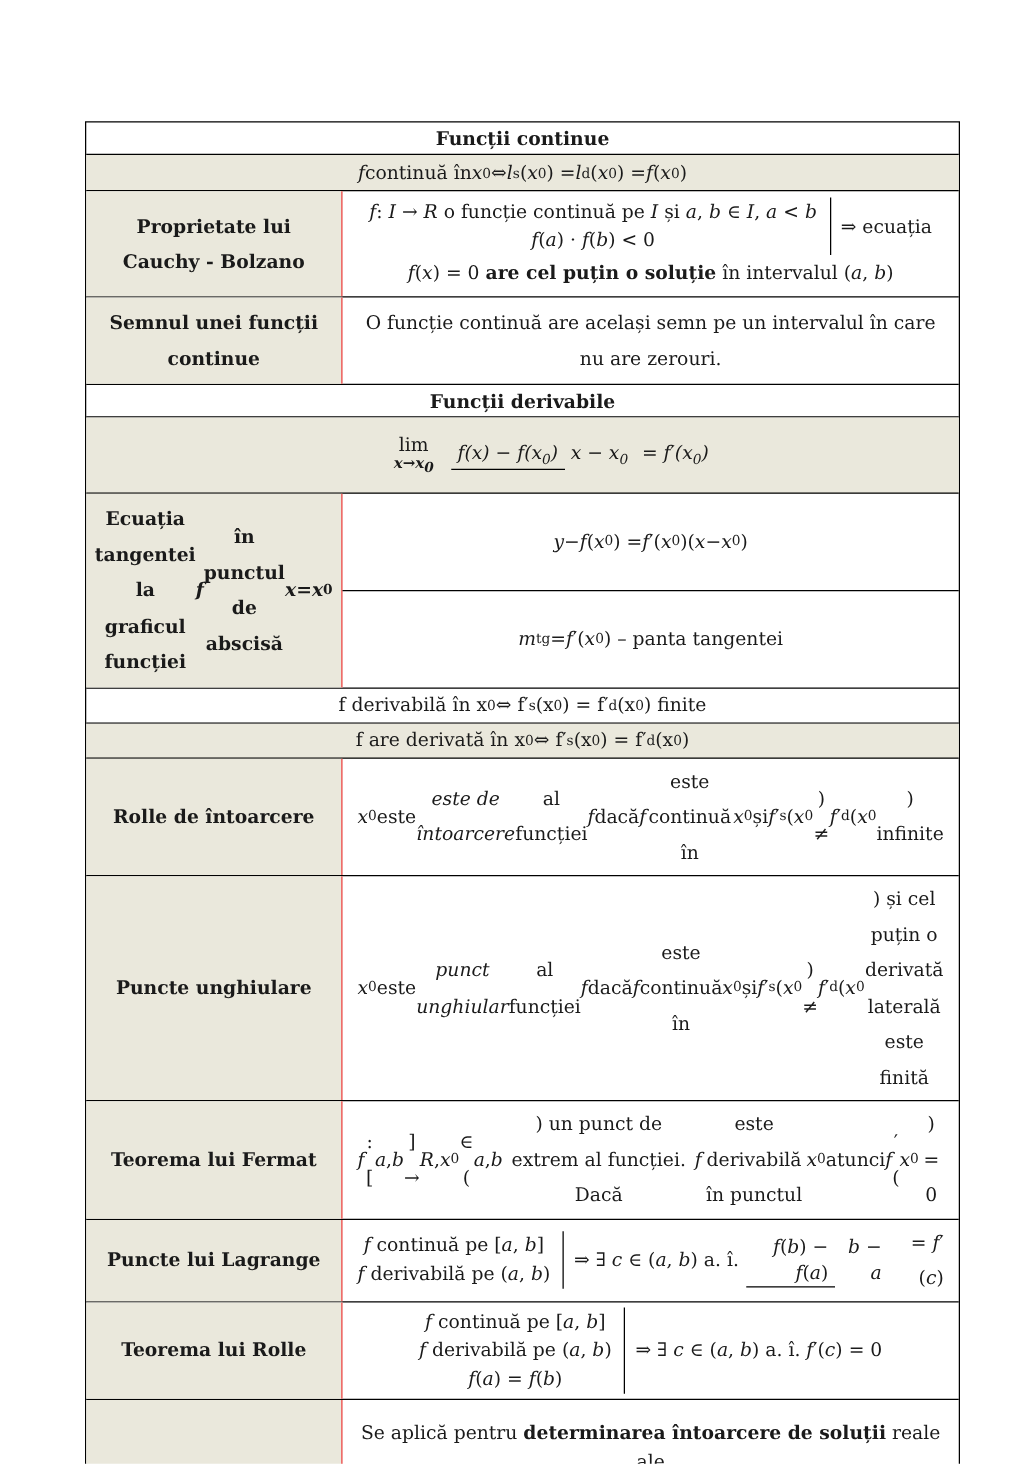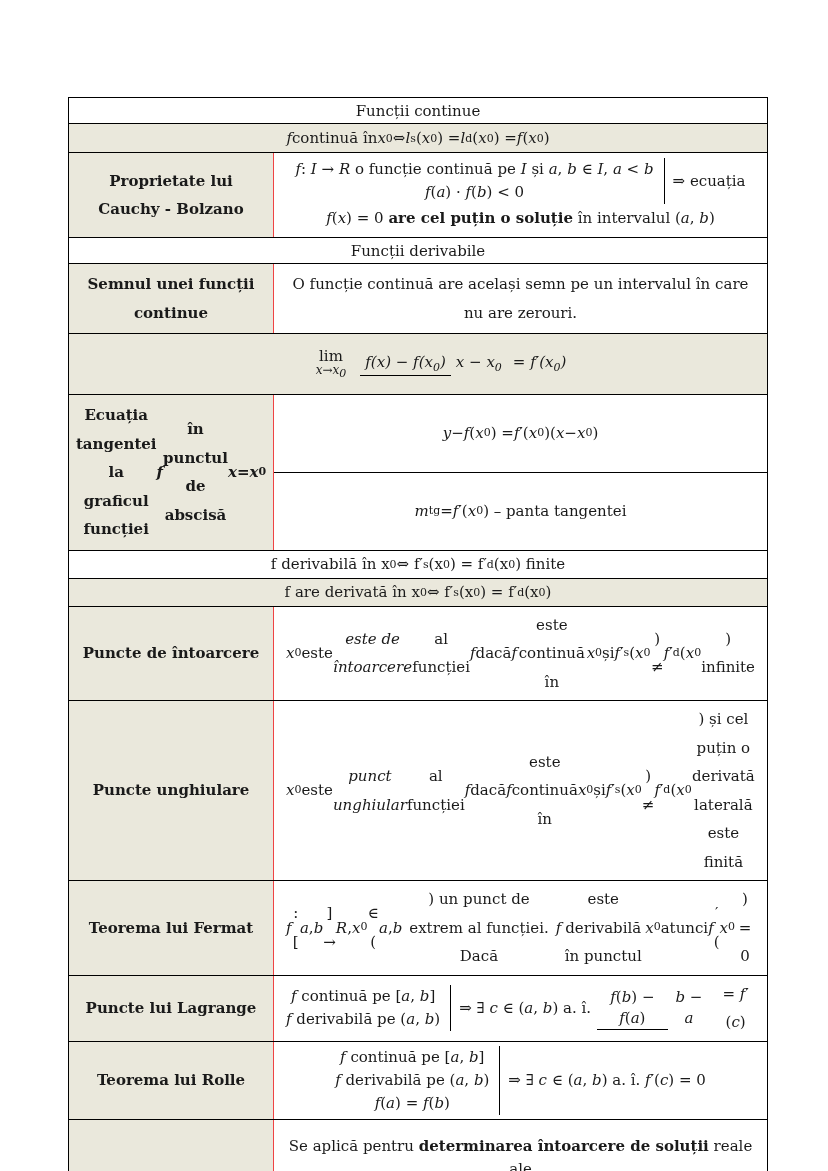"Funcții continue" .bold { font-weight: normal -> bold }
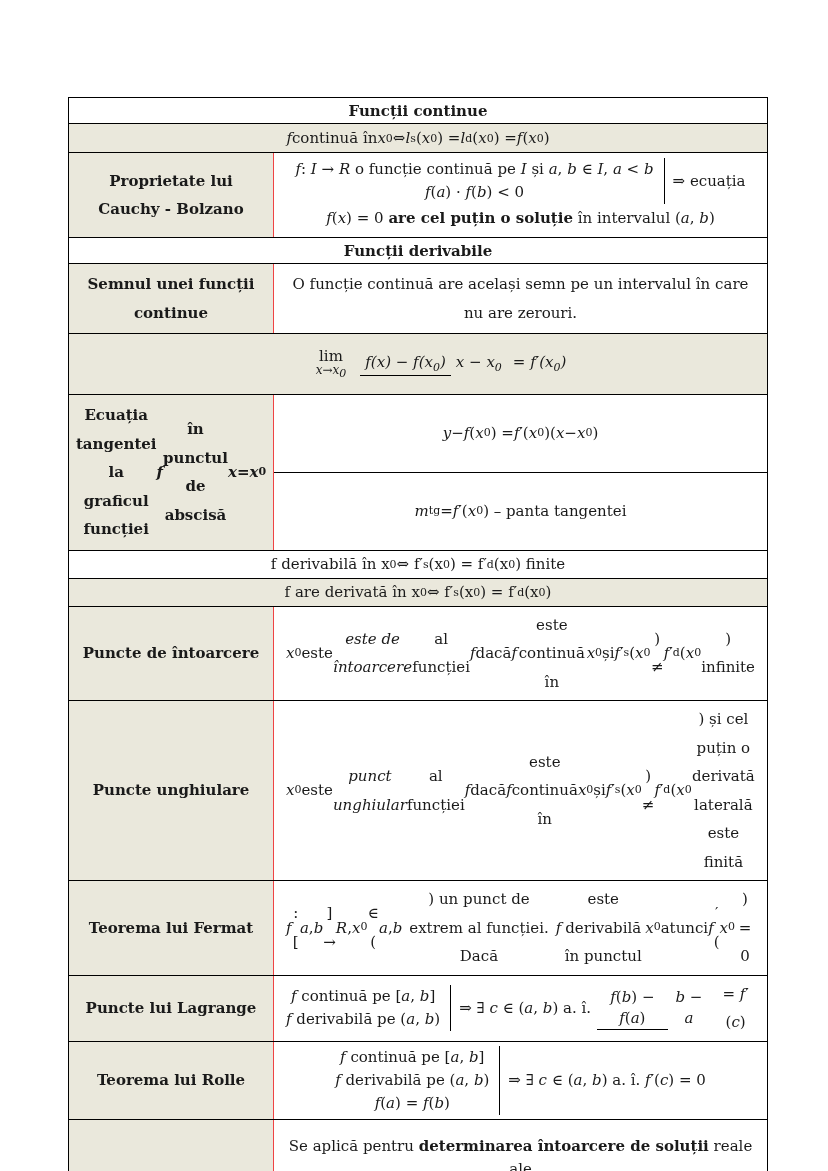"f: I → R o" .hrow { text-align: none -> right }
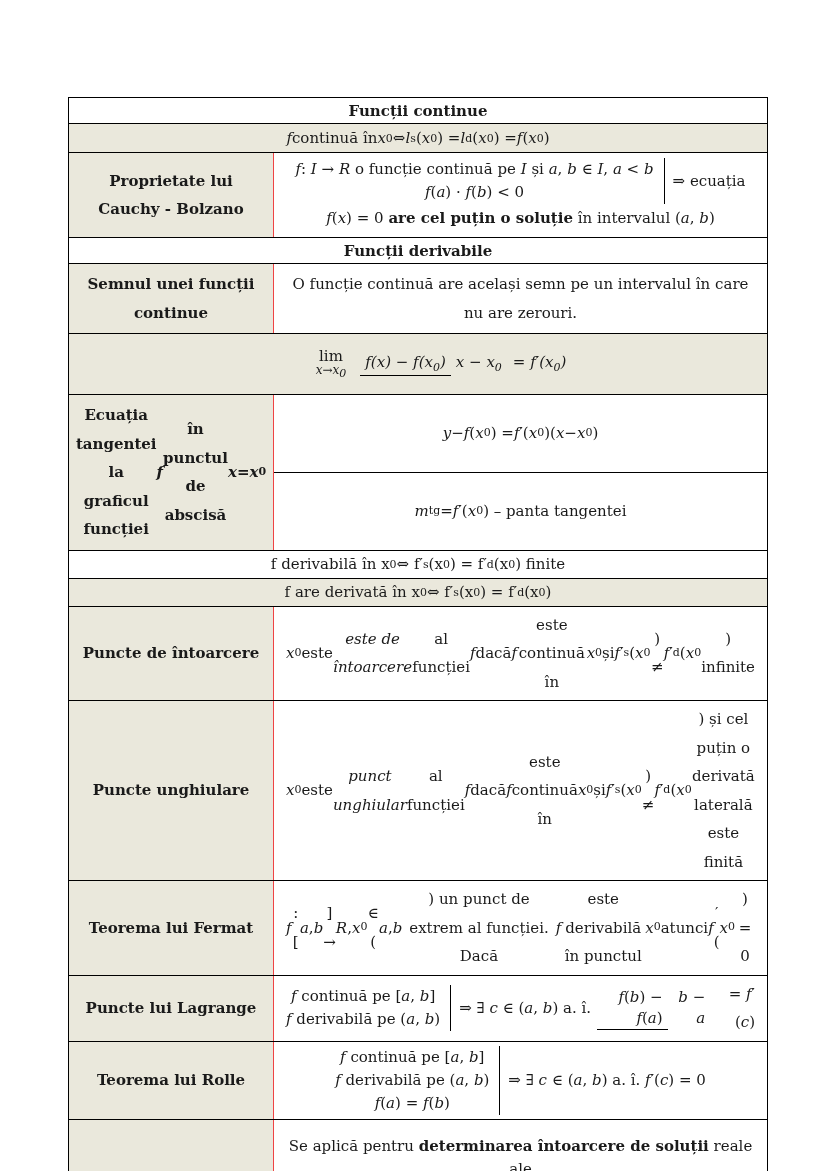"Funcții derivabile" div.row { order: before "Semnul unei funcții" -> after "Semnul unei funcții" }
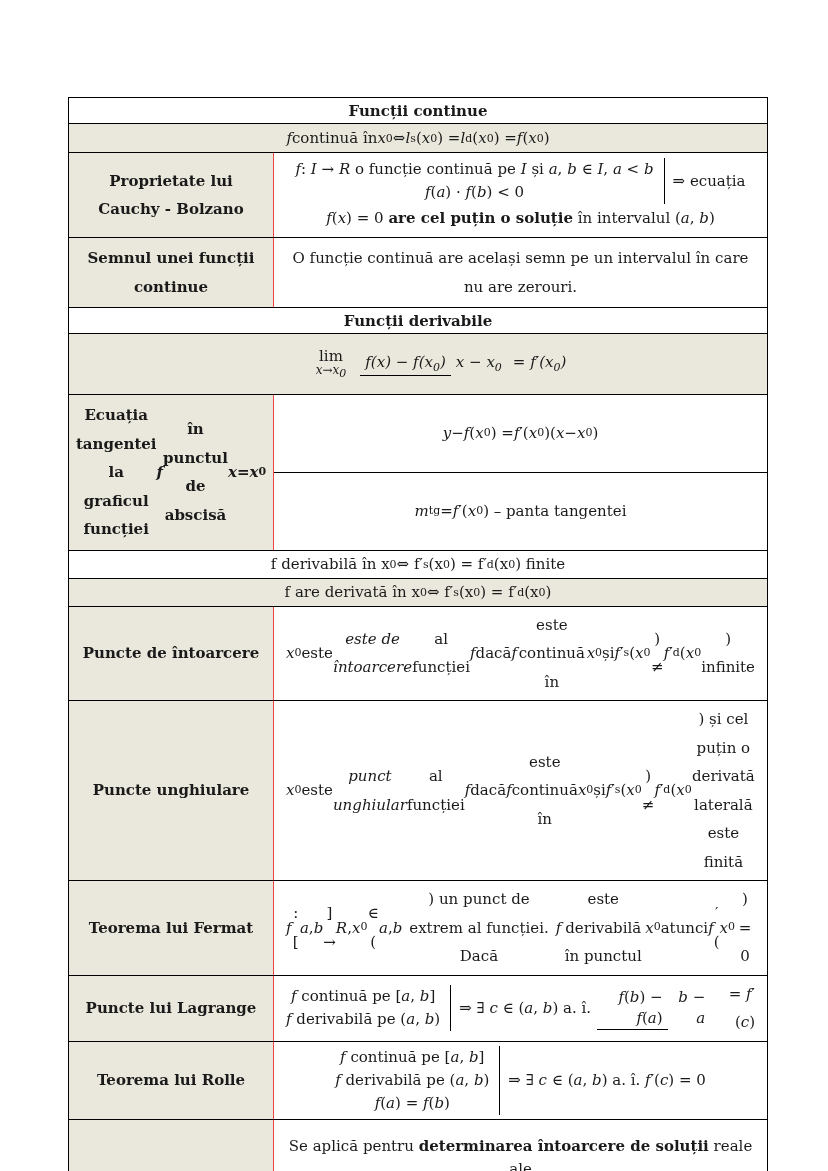"x→x0" .lim .under { font-weight: none -> bold }
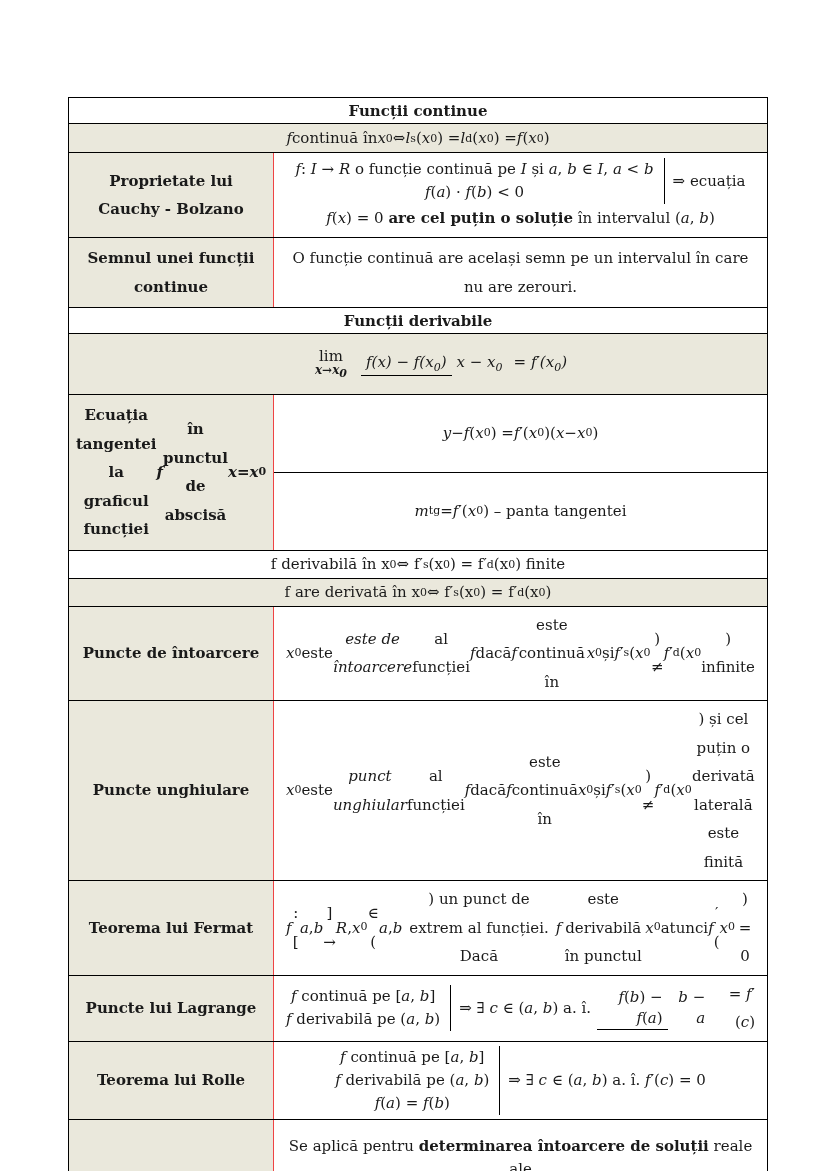"Puncte de întoarcere" div.cell-left { text: Puncte -> Rolle }
